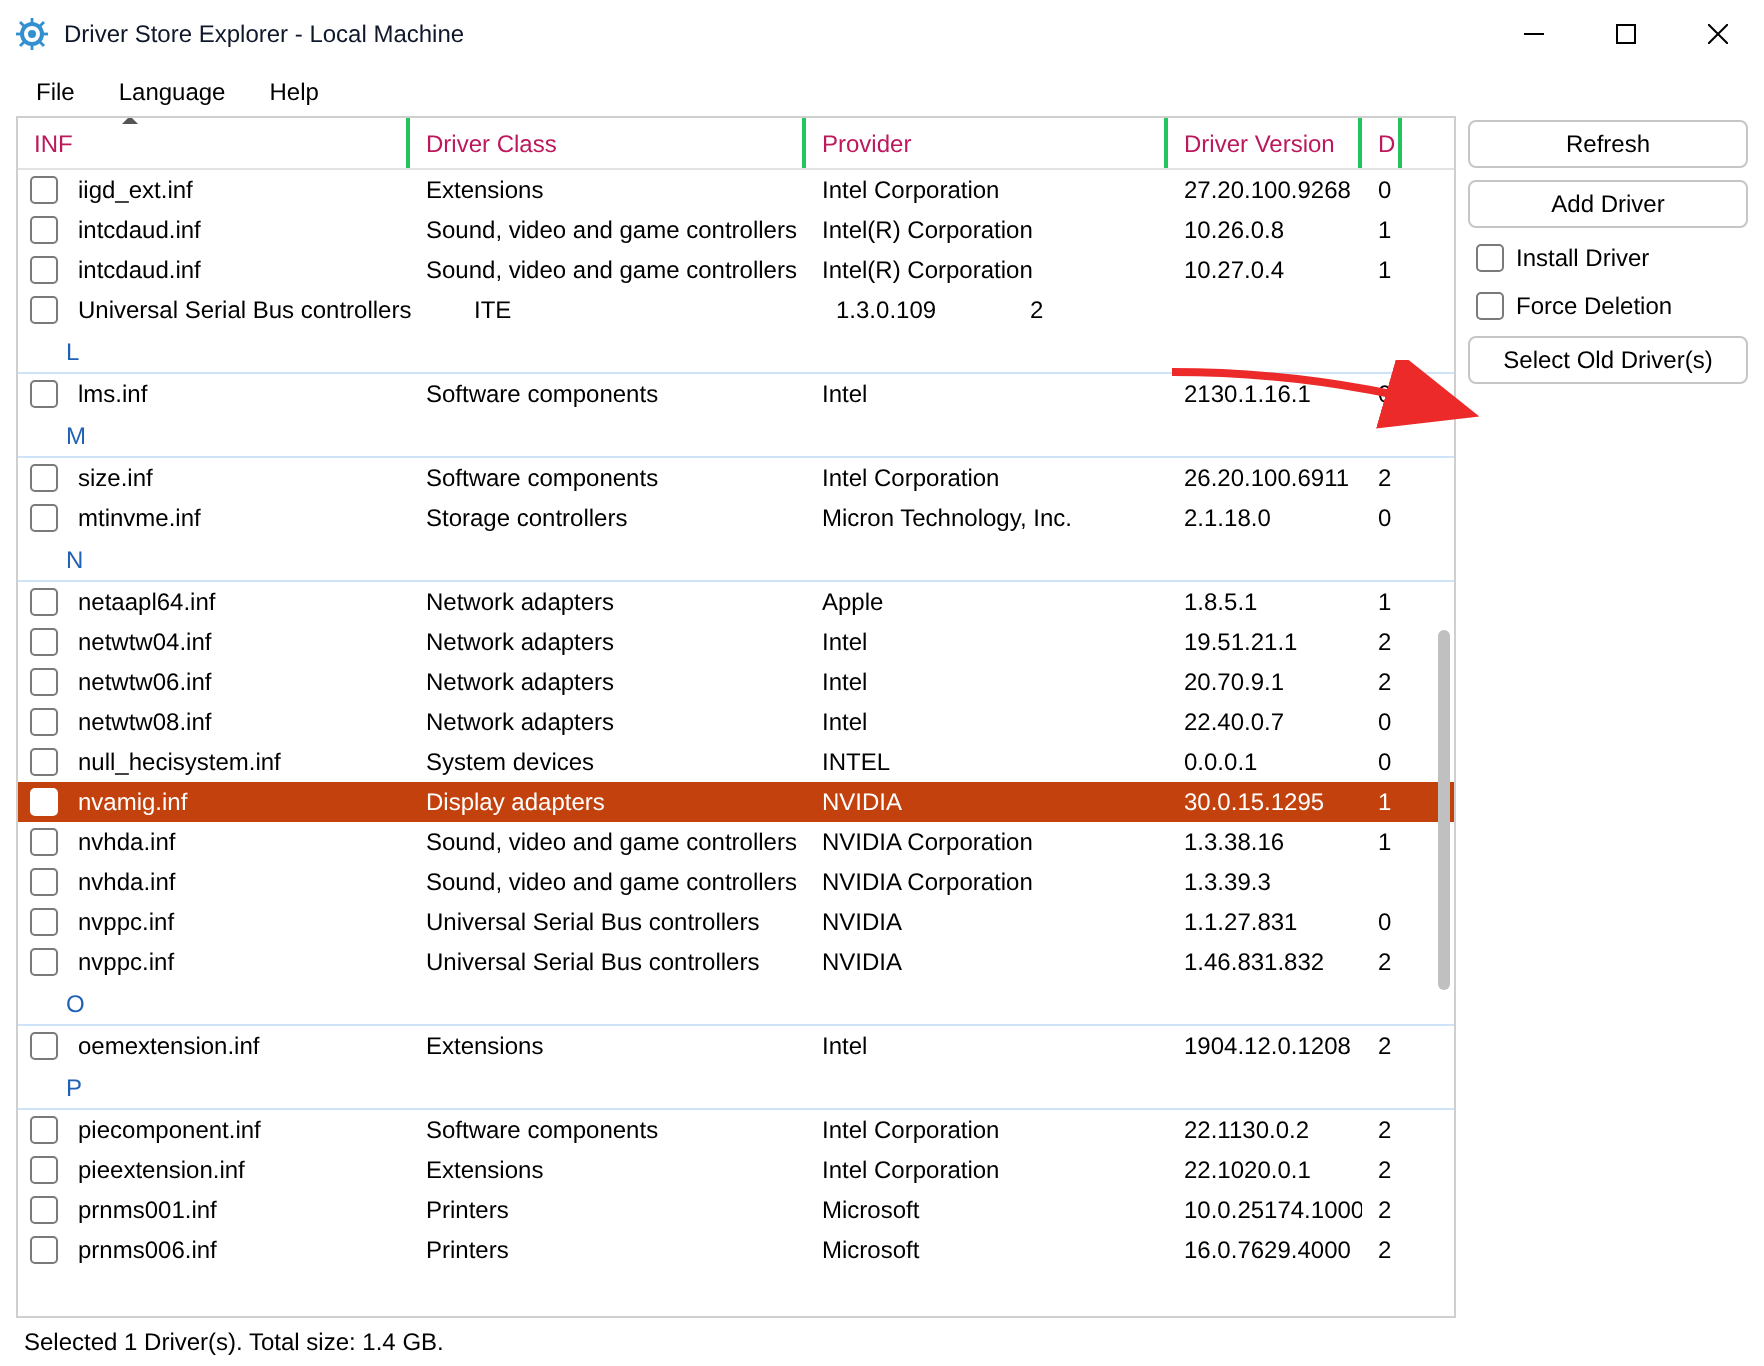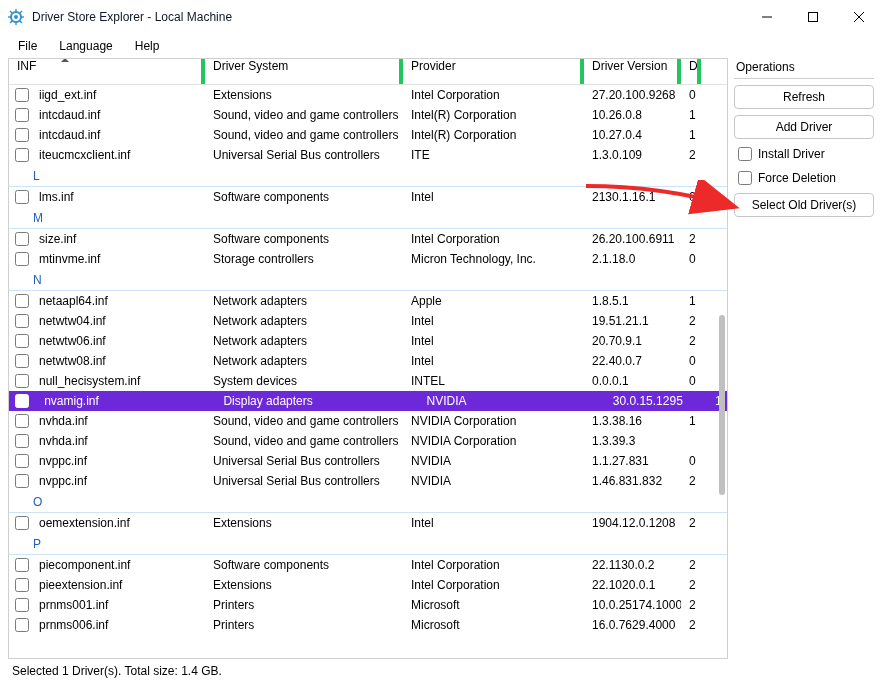"INF" .listheader .col { align-items: none -> center; border-right: 4px solid #22c55e -> 2px solid #22c55e; color: #000000 -> #be185d }
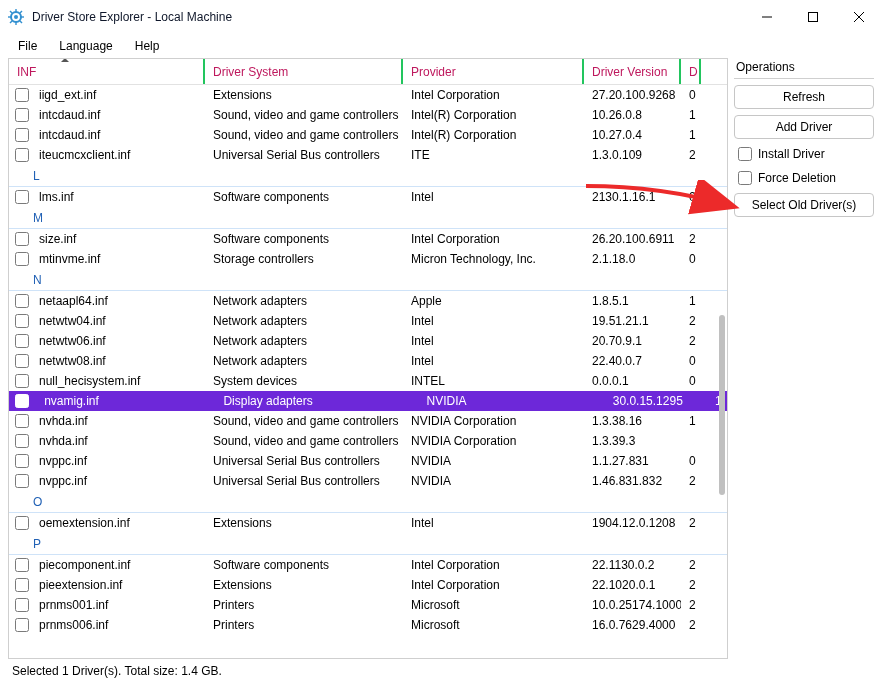"Driver System" div.col { text: System -> Class }
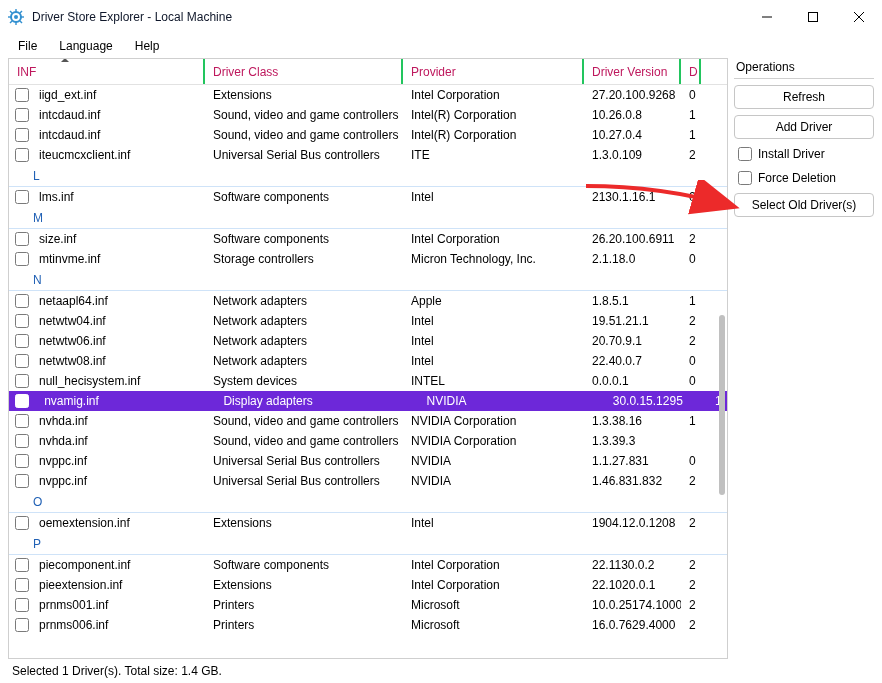"Operations" div.heading { html: <div>Operations</div> -> none }
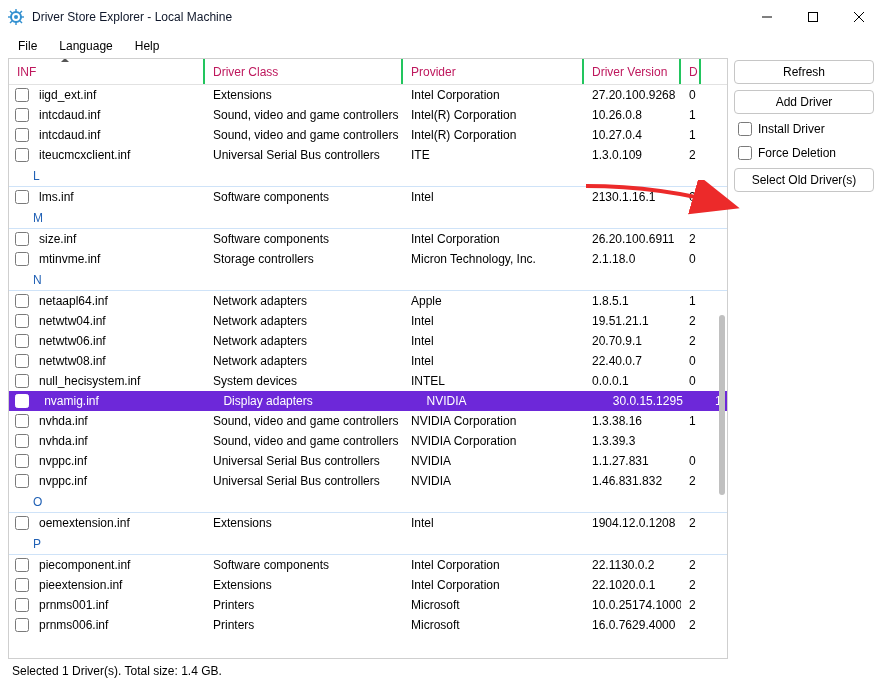"iteucmcxclient.inf" span.cell { html: <span>iteucmcxclient.inf</span> -> none }
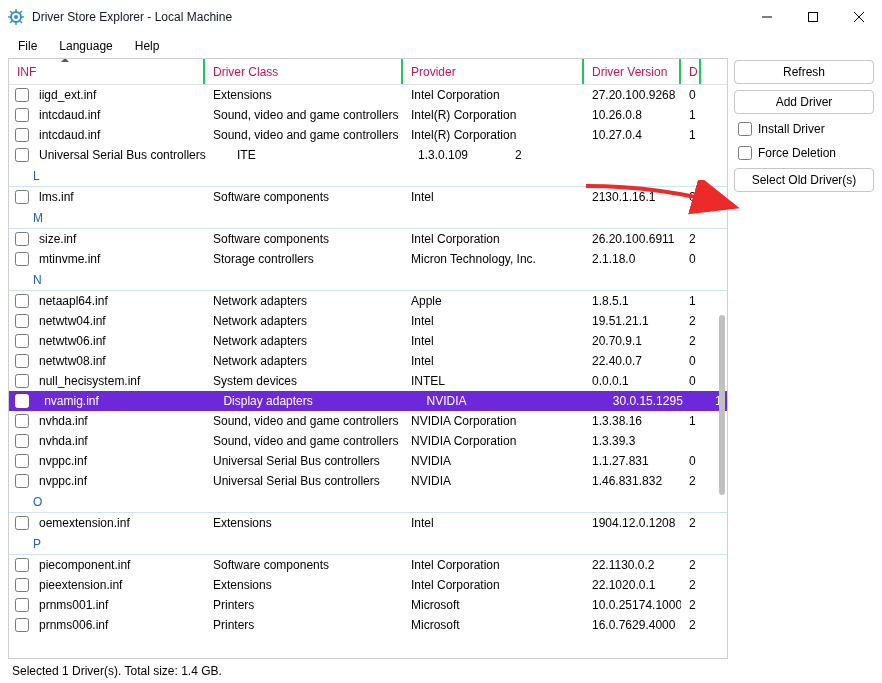"nvamig.inf" .row.selected { background: #6d28d9 -> #c2410c; justify-content: space-between -> none }
